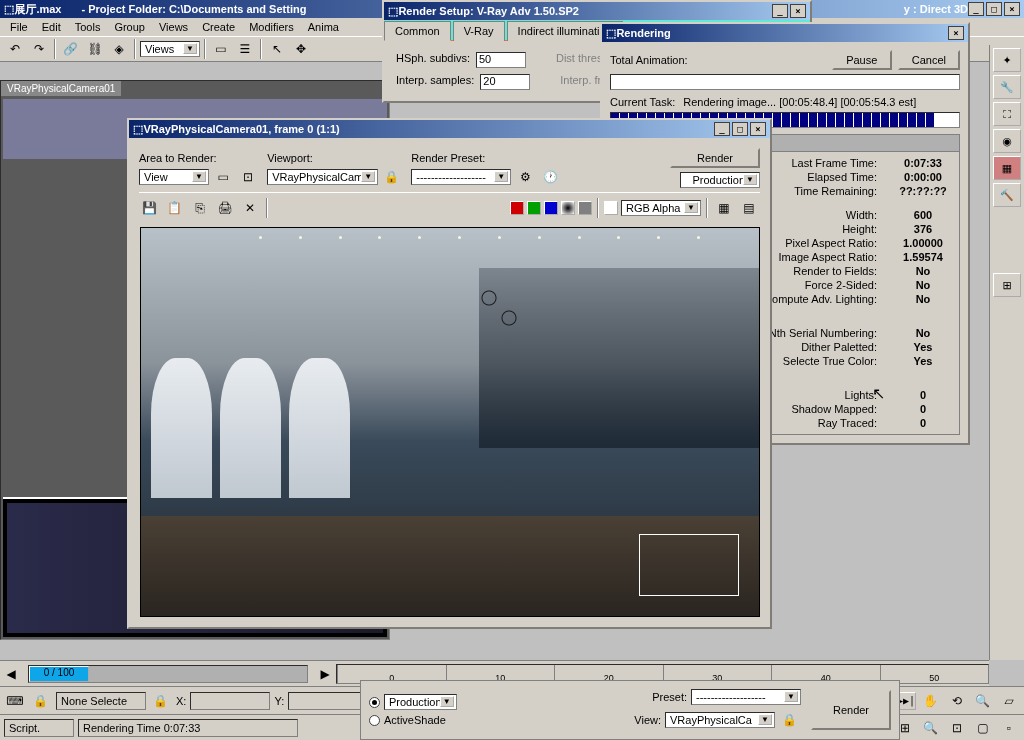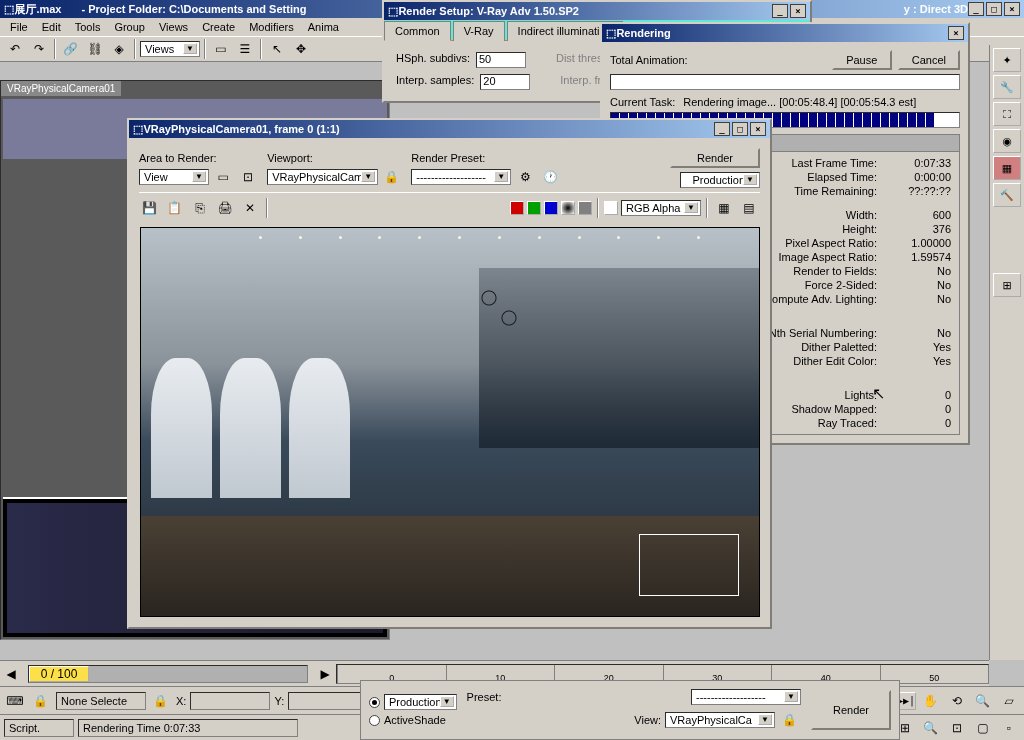"0:07:33" .stat-row .v { font-weight: normal -> bold; text-align: right -> center }
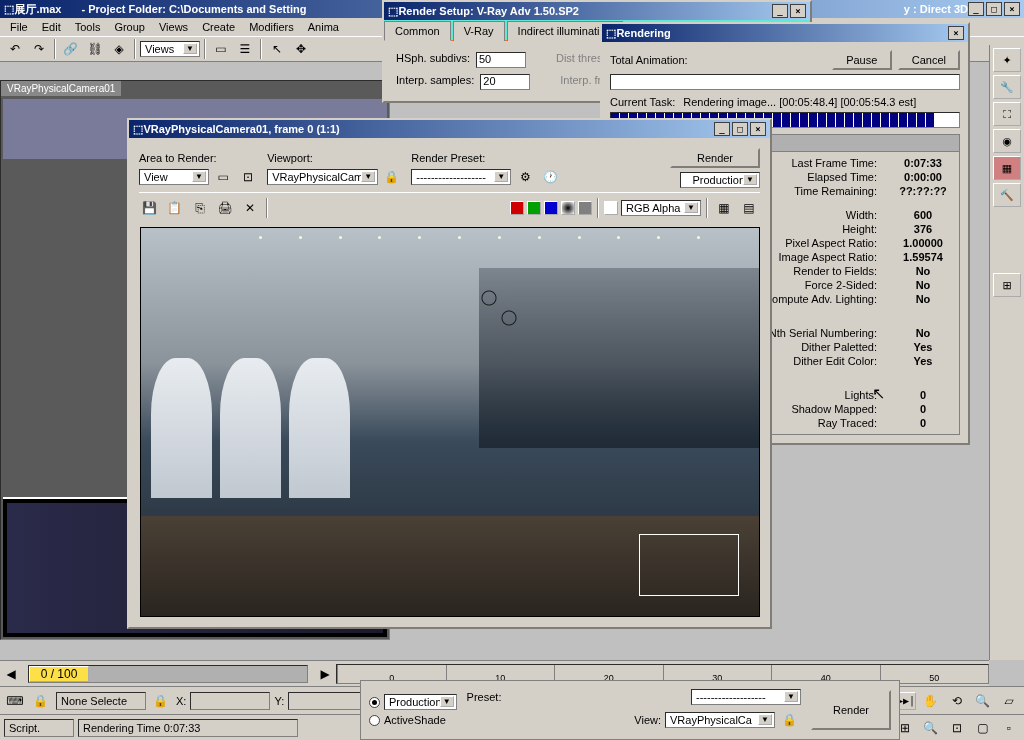"Dither Edit Color:" span.k { text: Dither Edit -> Selecte True }
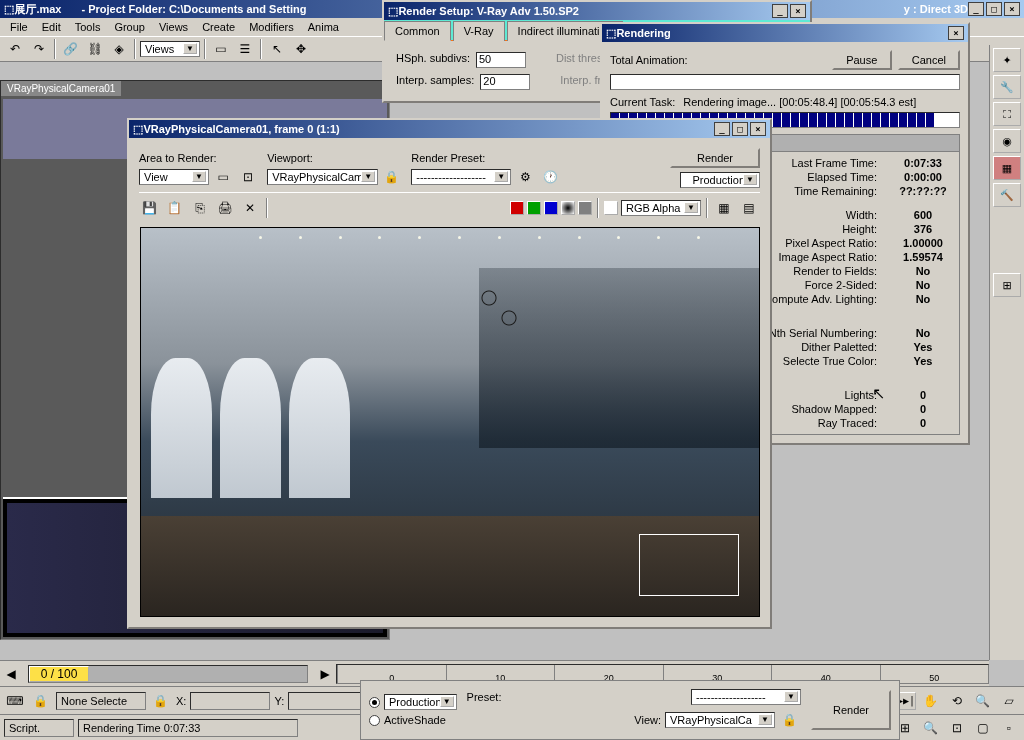"0 / 100" .time-thumb { background: #fde047 -> #0ea5e9; font-size: 12px -> 10px }
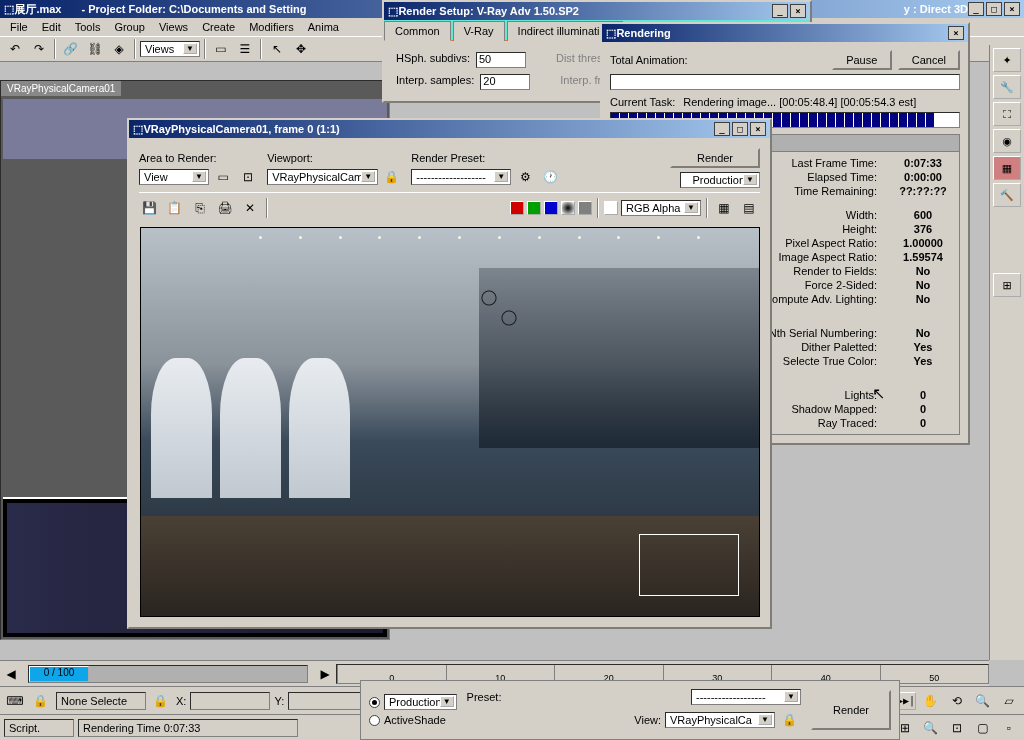"Preset:" div.radio-row { justify-content: space-between -> flex-end }
